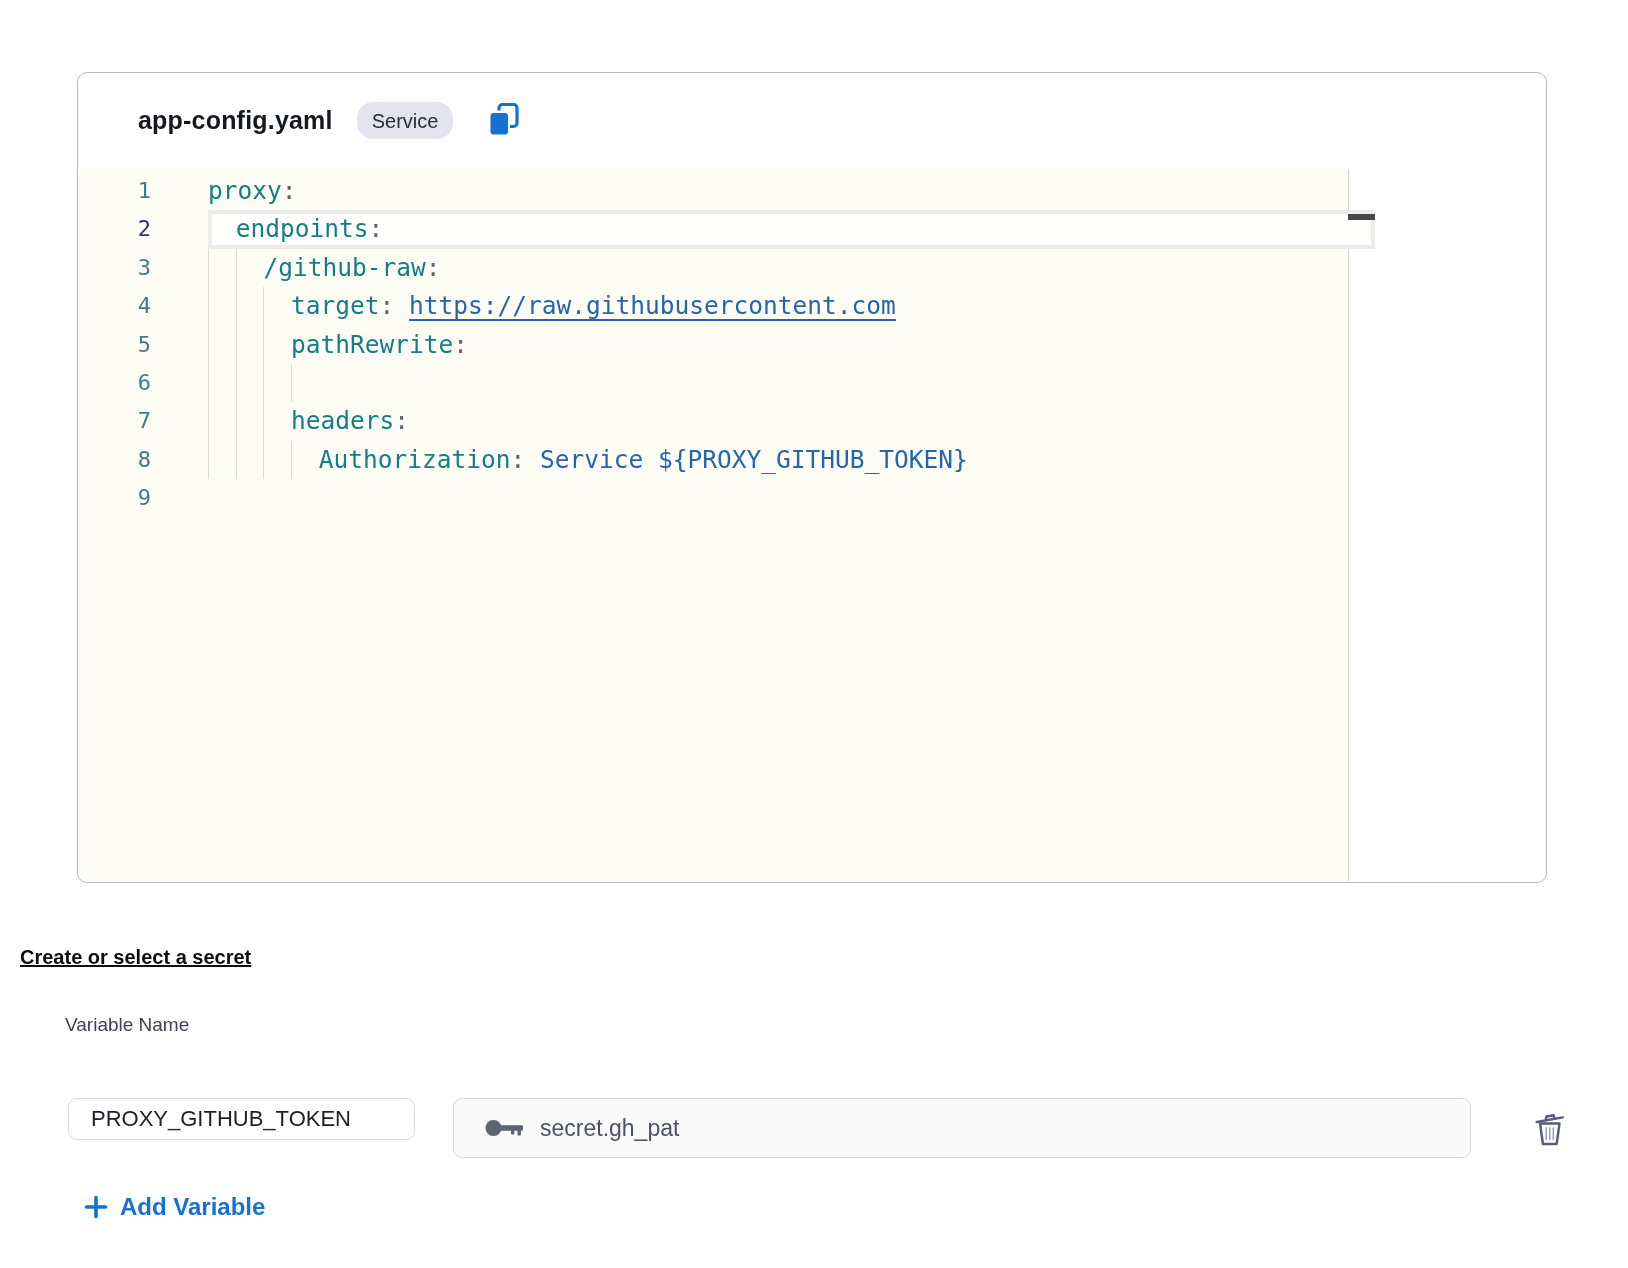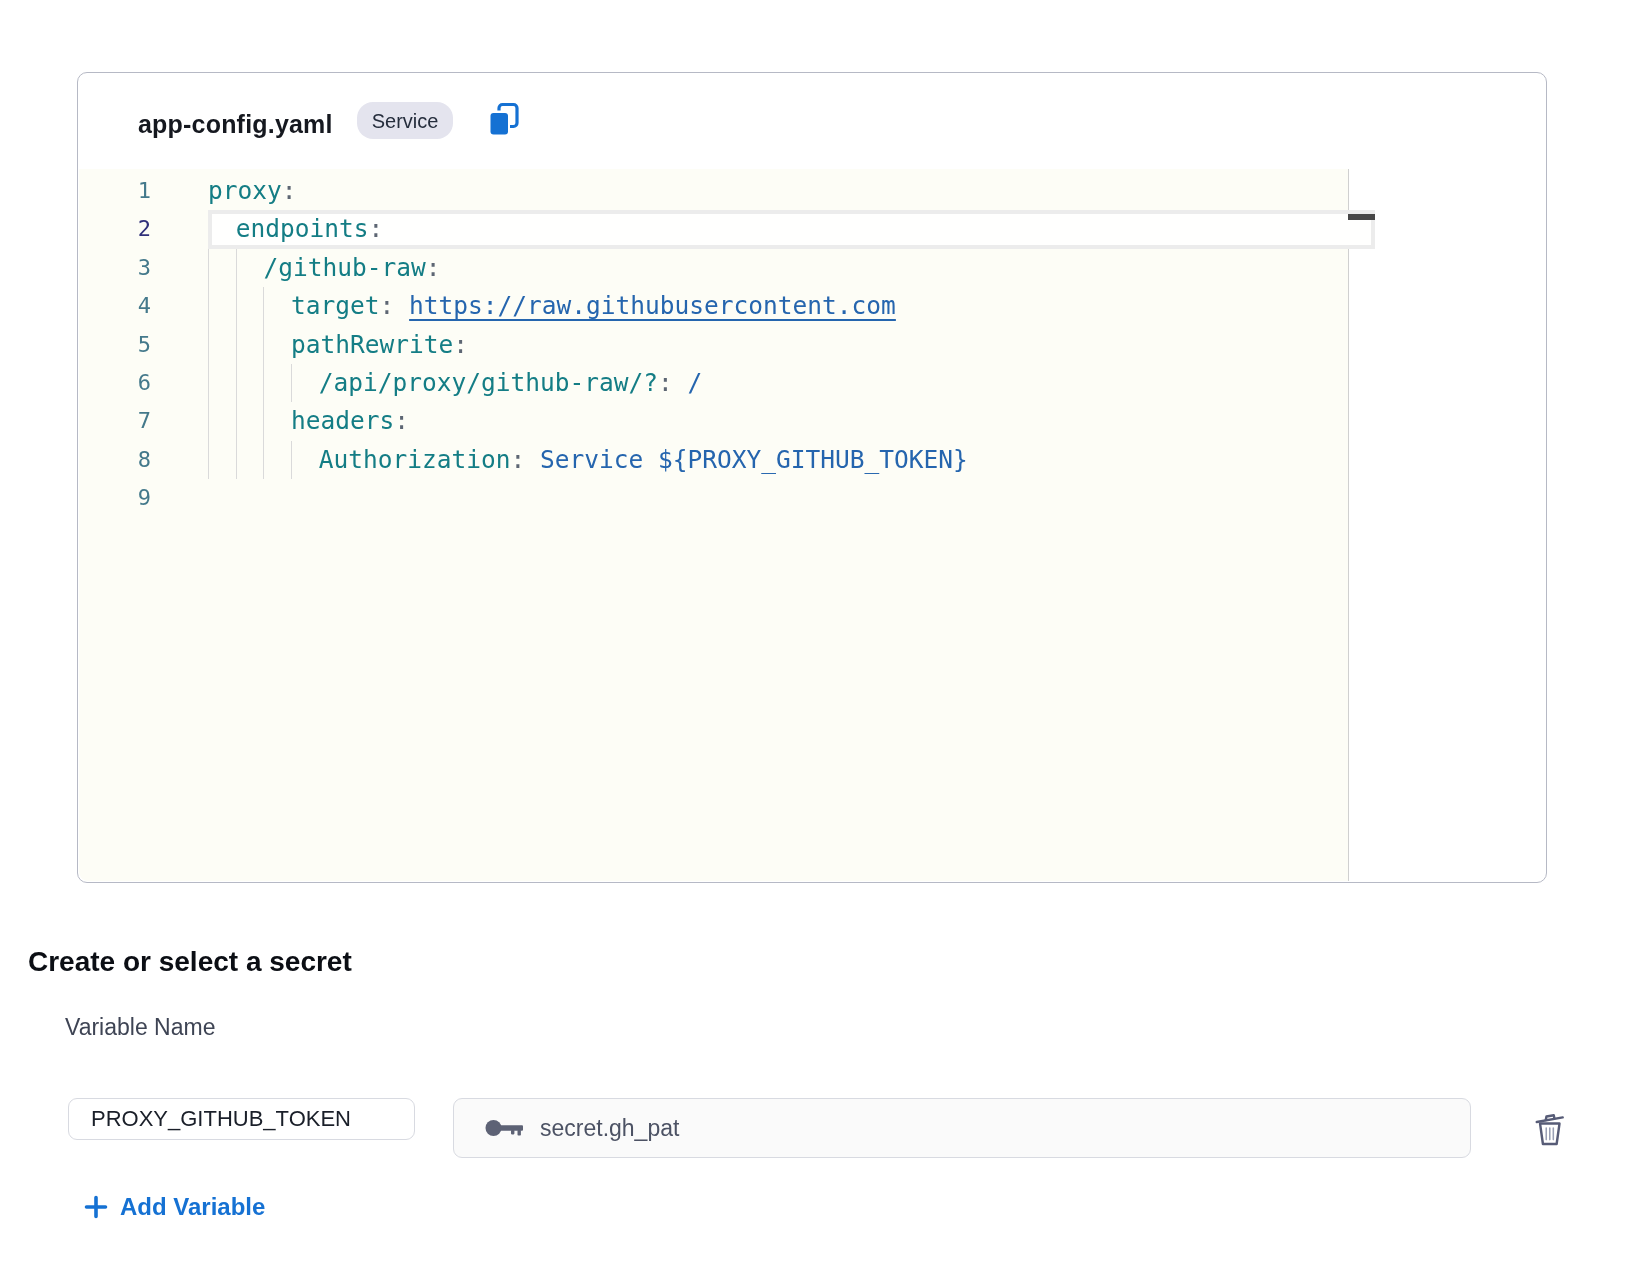"app-config.yaml" .card-header { align-items: flex-end -> center }
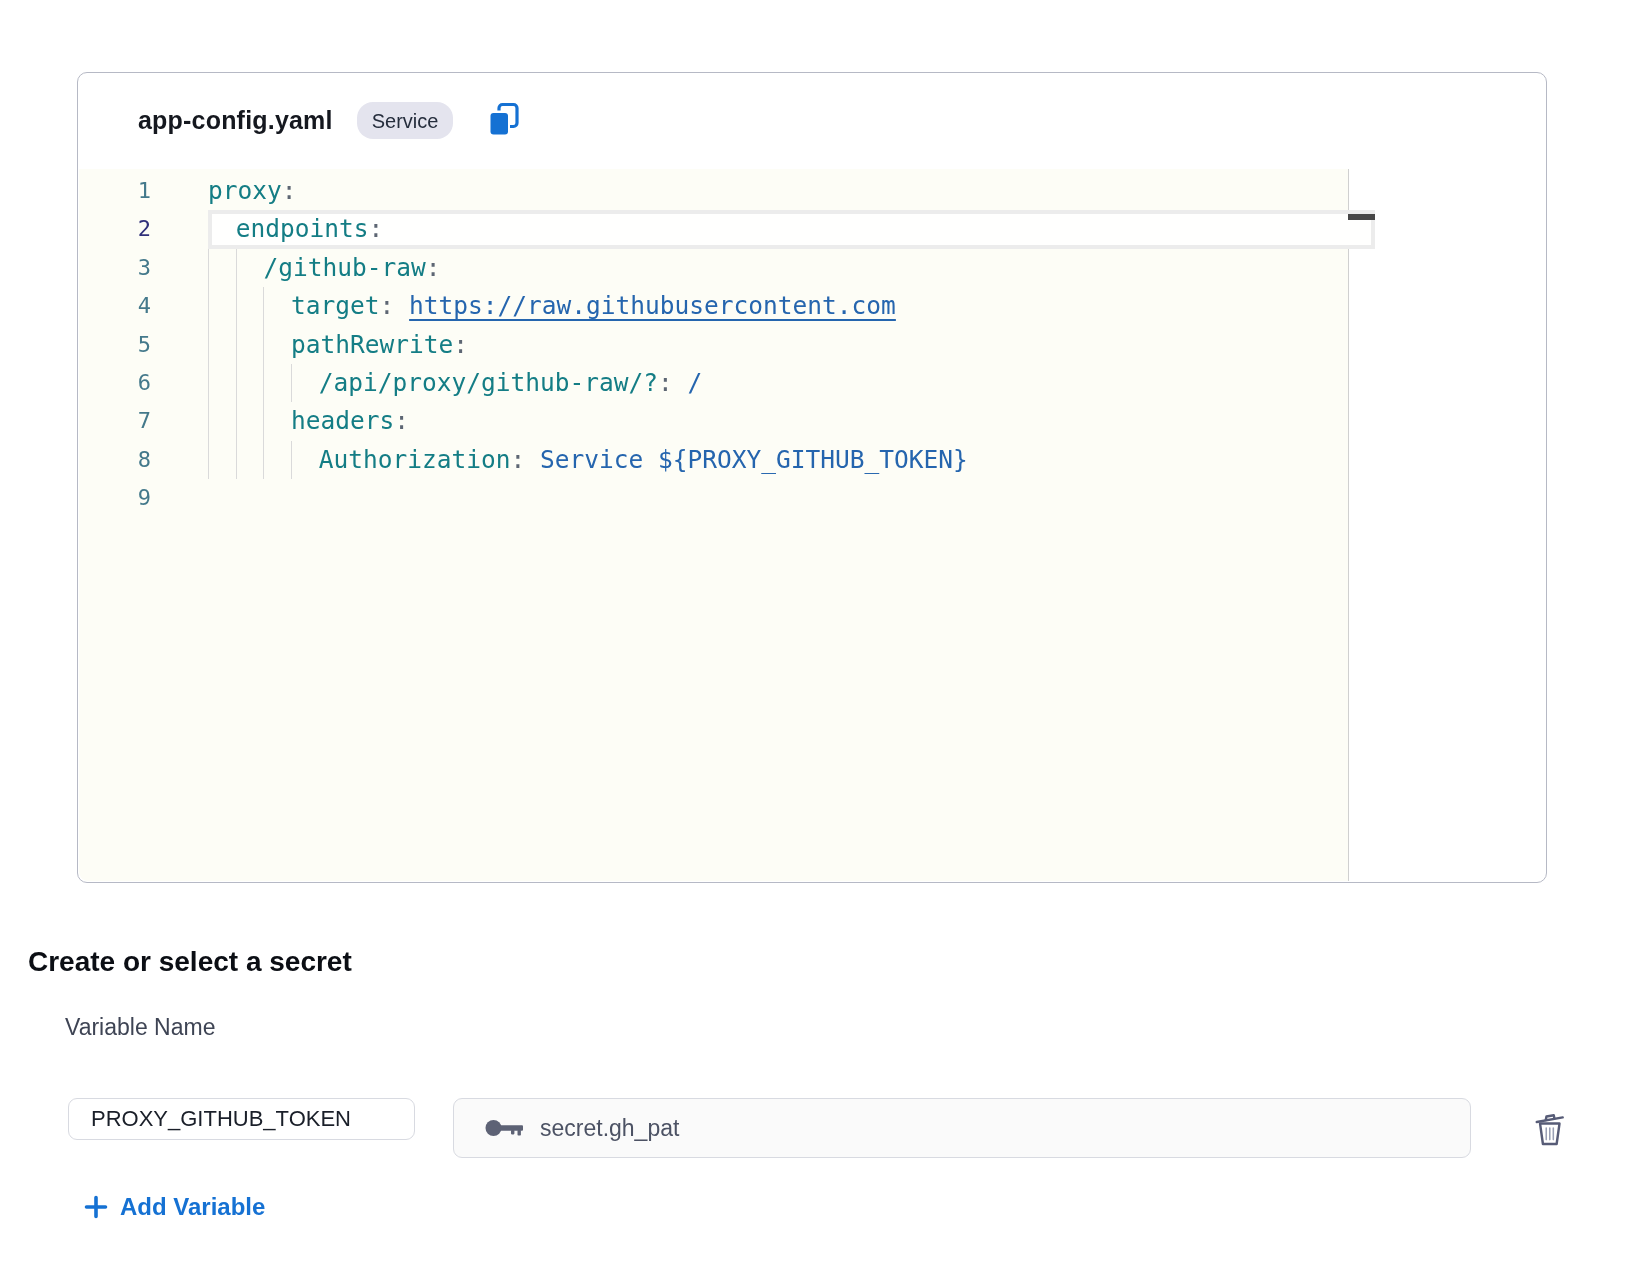"/api/proxy/github-raw/?: /" span.tokens { html: <span><span>/api/proxy/github-raw/?</span><span>:</span><span> </span><span>/</span></span> -> none }
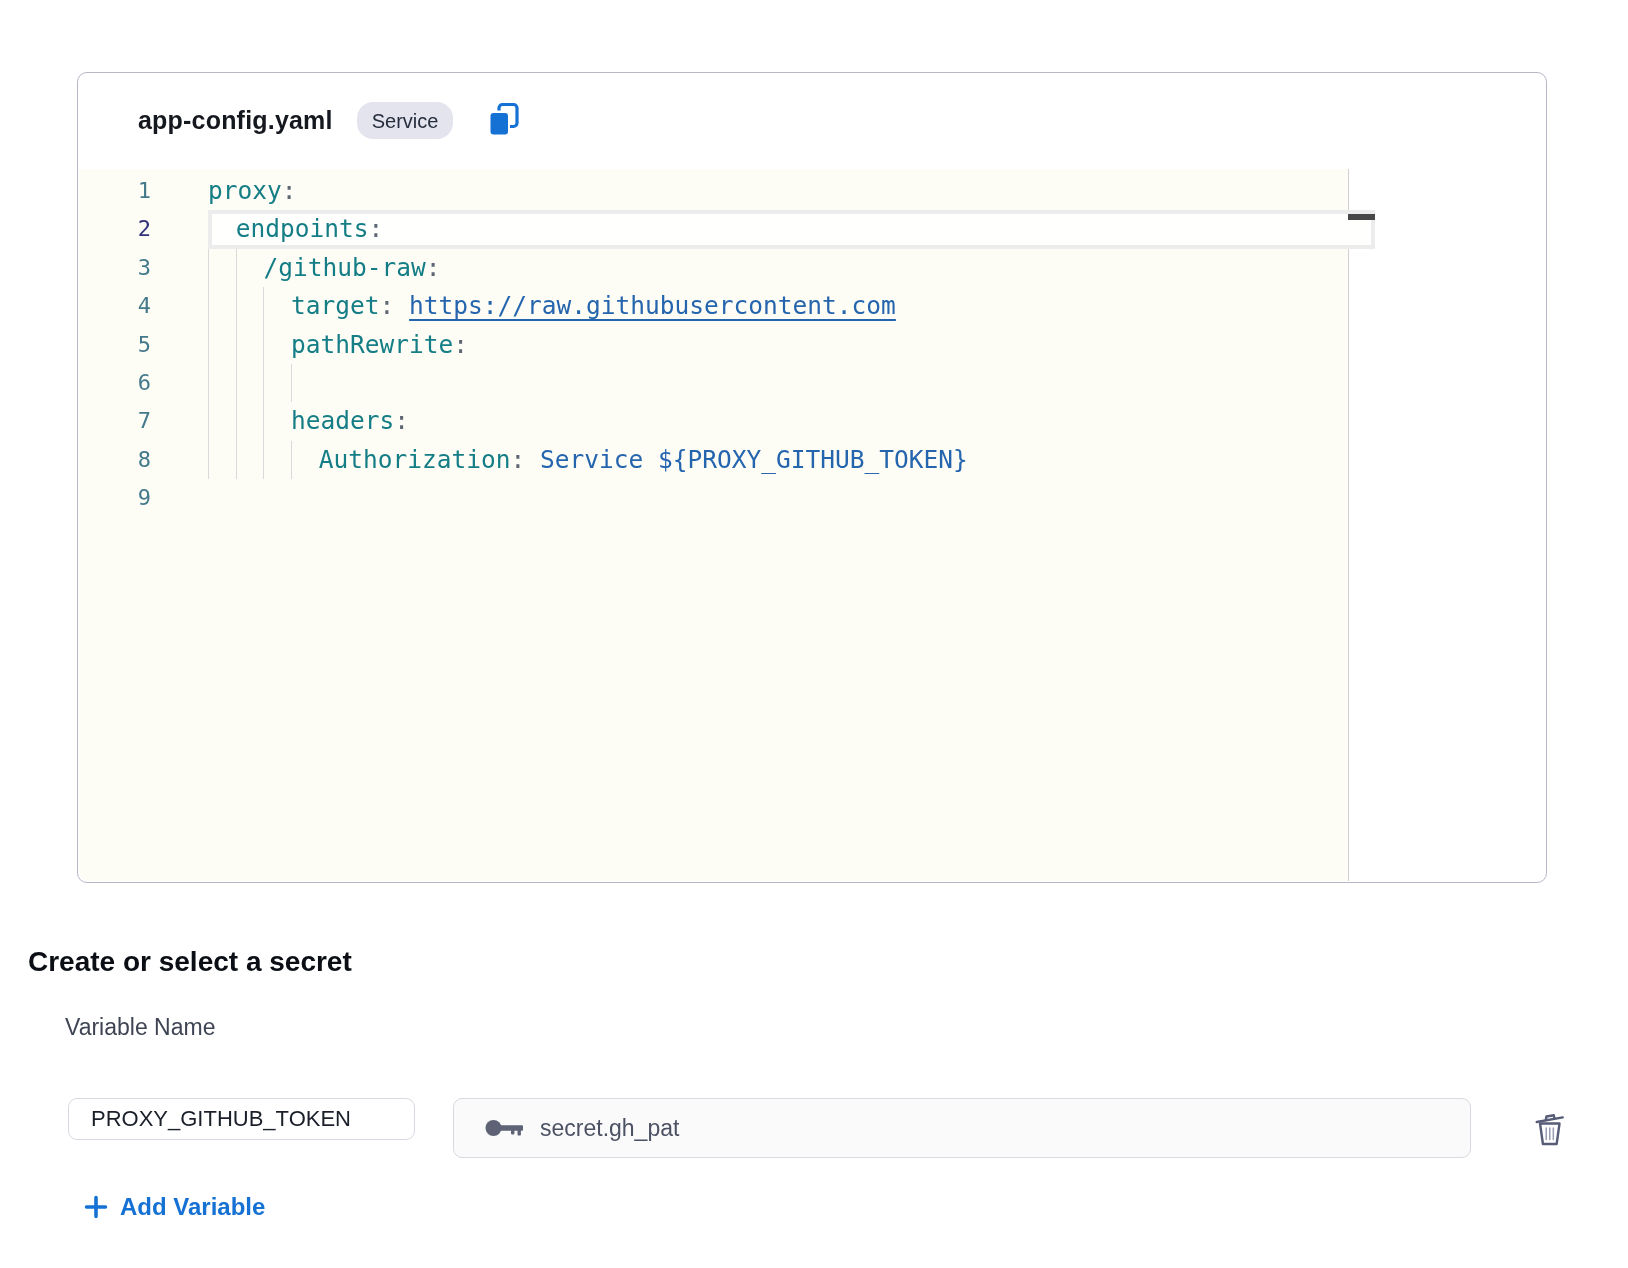"Create or select a secret" .secret-heading { font-size: 28px -> 20px; left: 28px -> 20px; text-decoration: none -> underline }
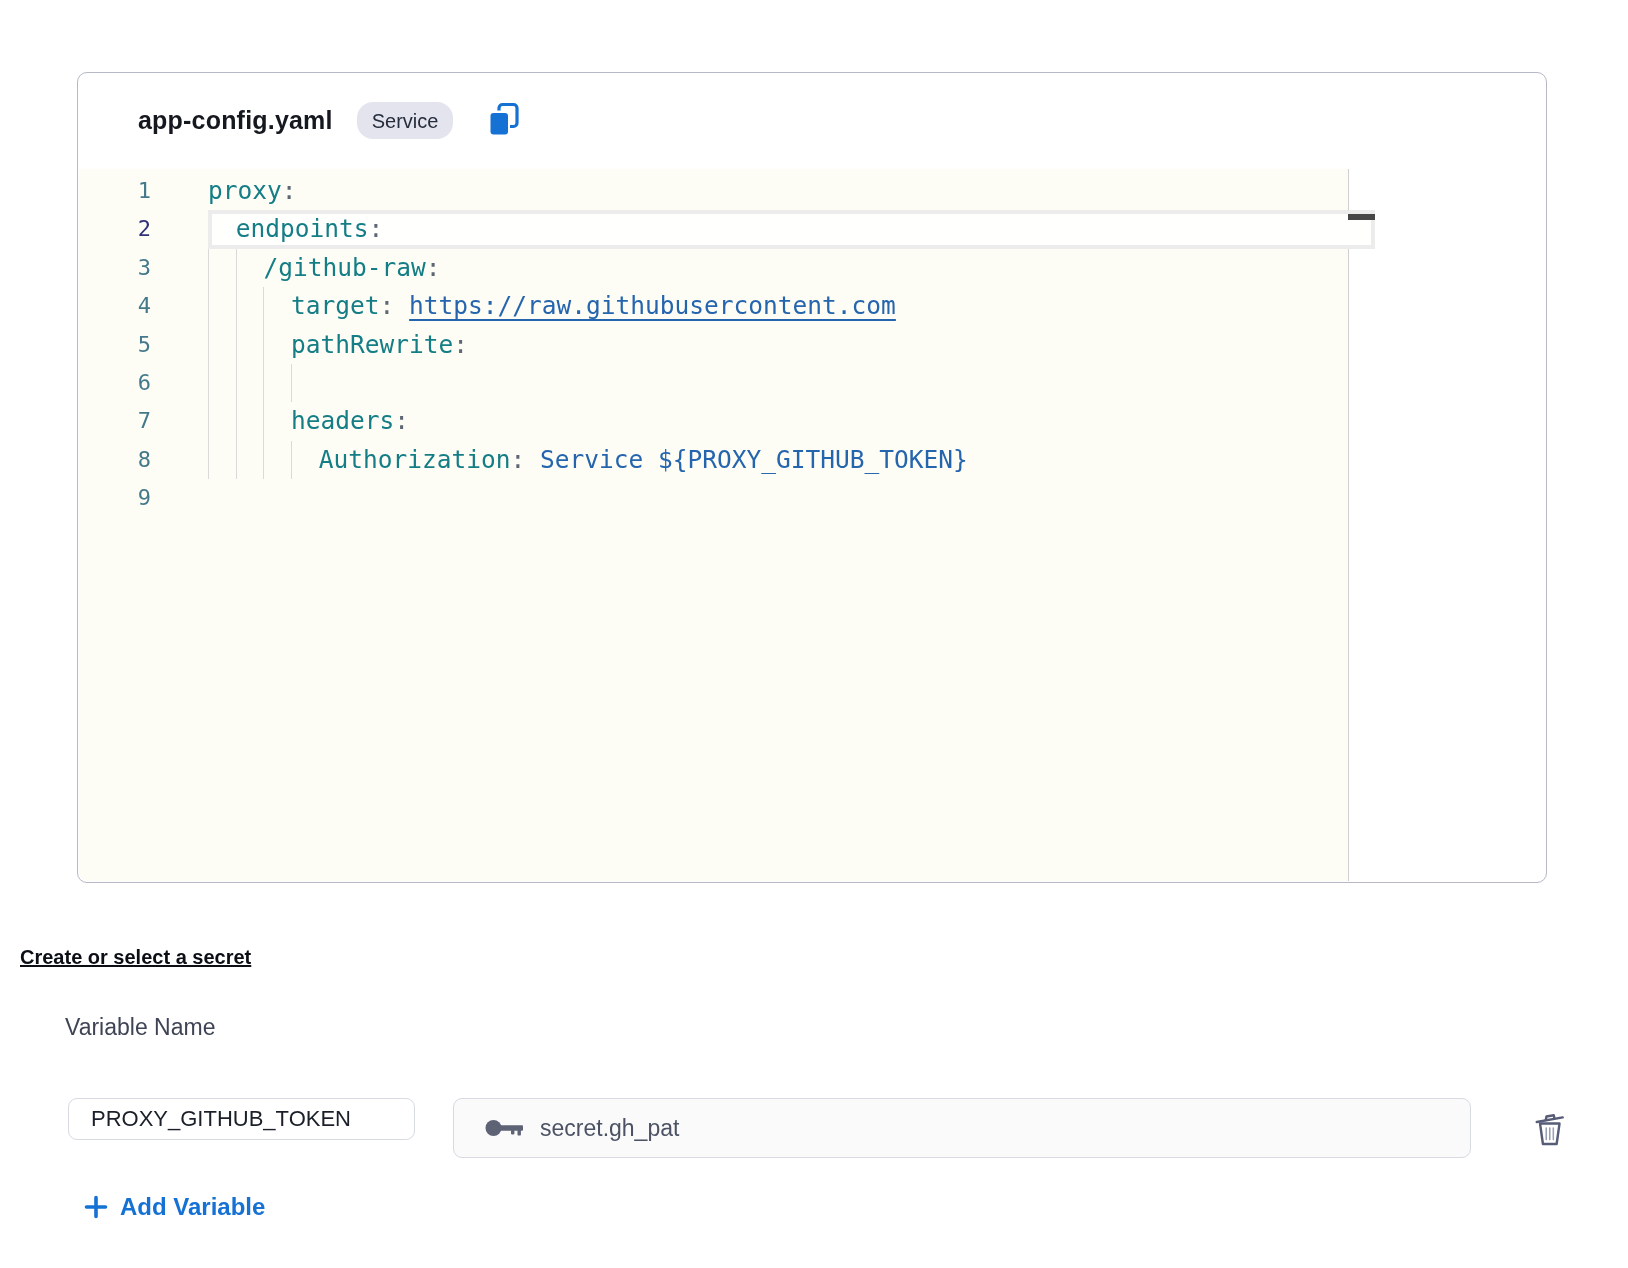"Variable Name" .variable-label { font-size: 23px -> 19px }
